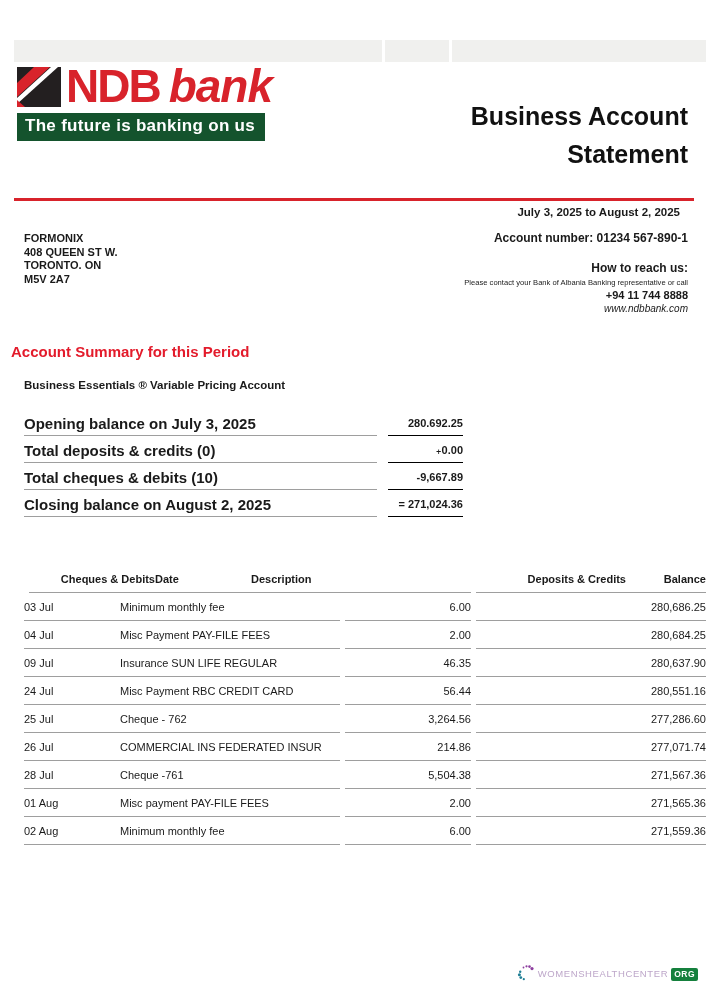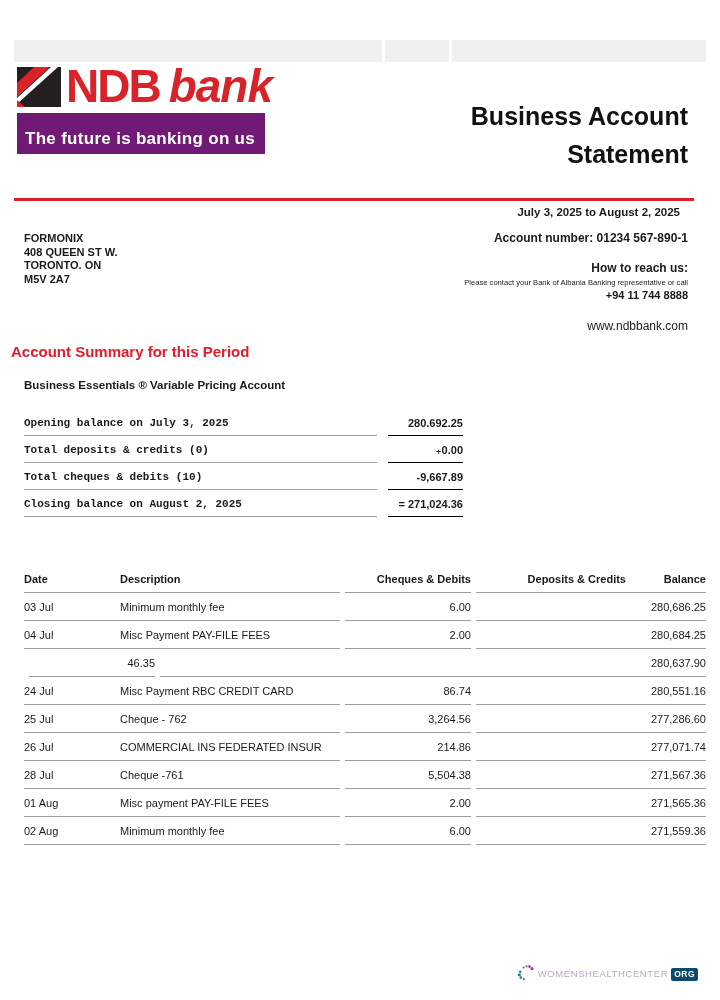"The future is banking on" .tagline { background: #701a75 -> #14532d; padding: 16px 10px 5px 8px -> 3px 10px 5px 8px }
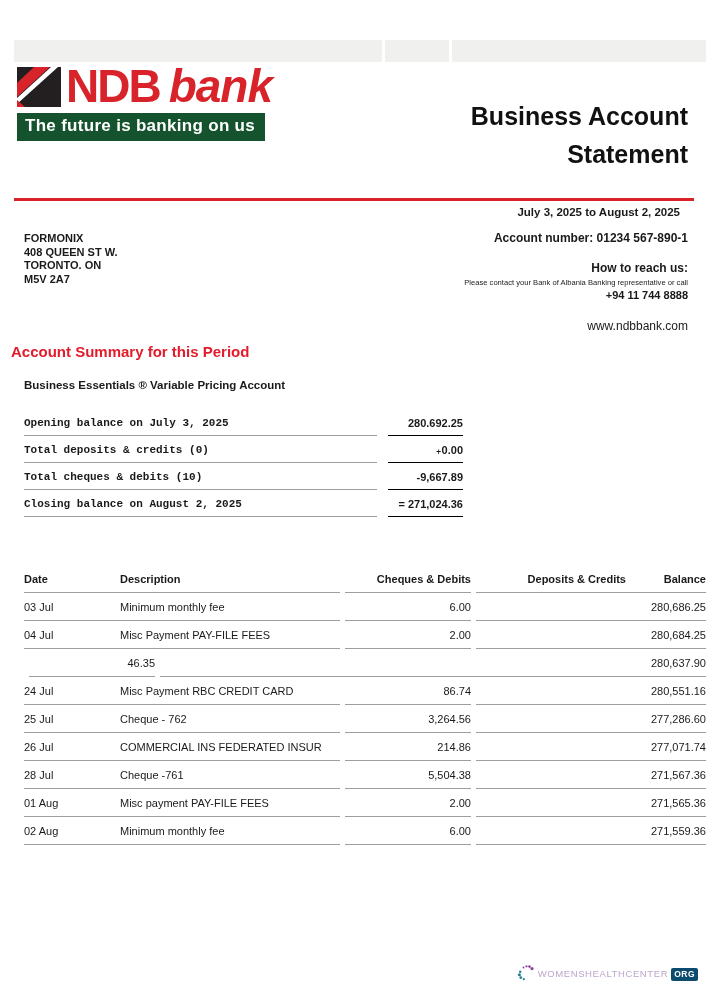"www.ndbbank.com" .site { font-size: 12px -> 10px; font-style: none -> italic; margin-top: 18px -> 2px }
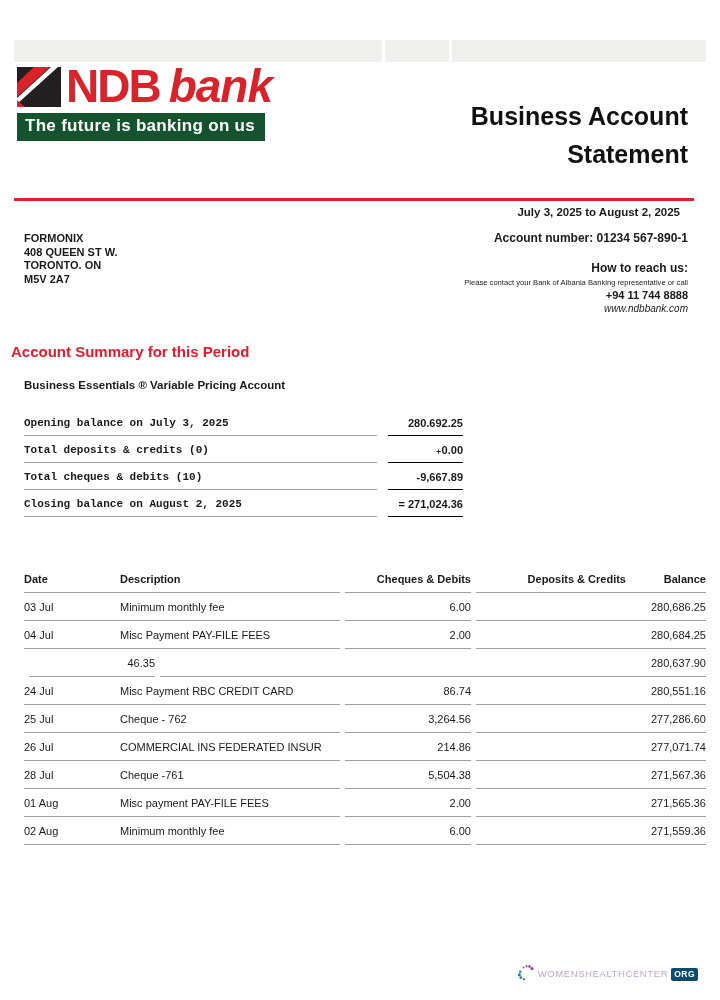"Opening balance on July 3," .s-label { font-family: Liberation Mono, monospace -> none; font-size: 11px -> 15px }
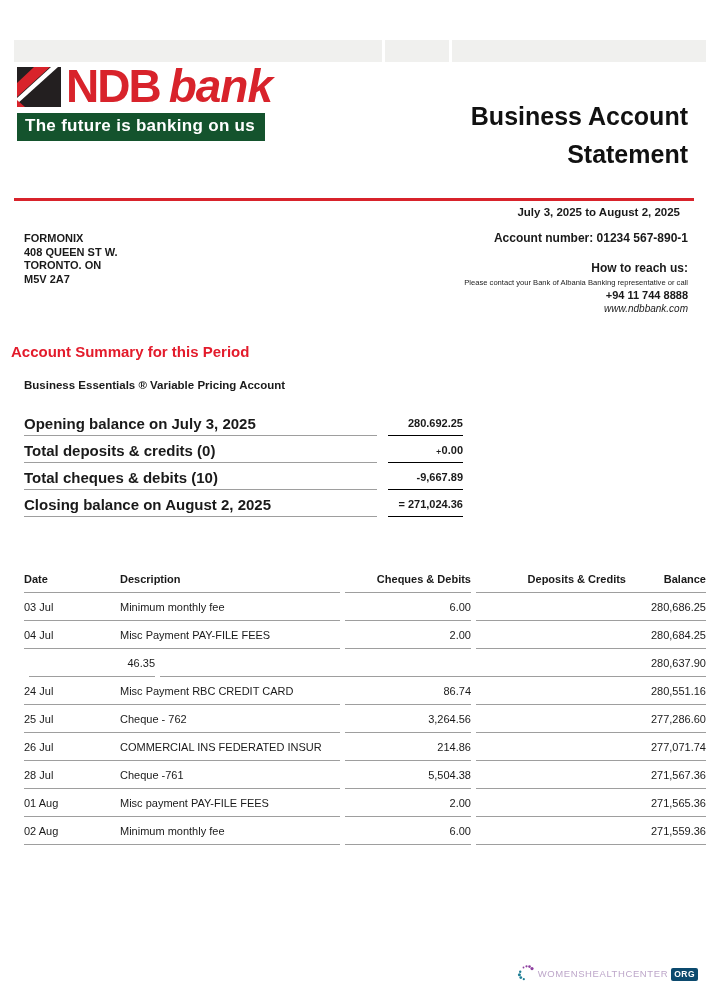"Date" div.seg { order: before "Cheques & Debits" -> after "Cheques & Debits" }
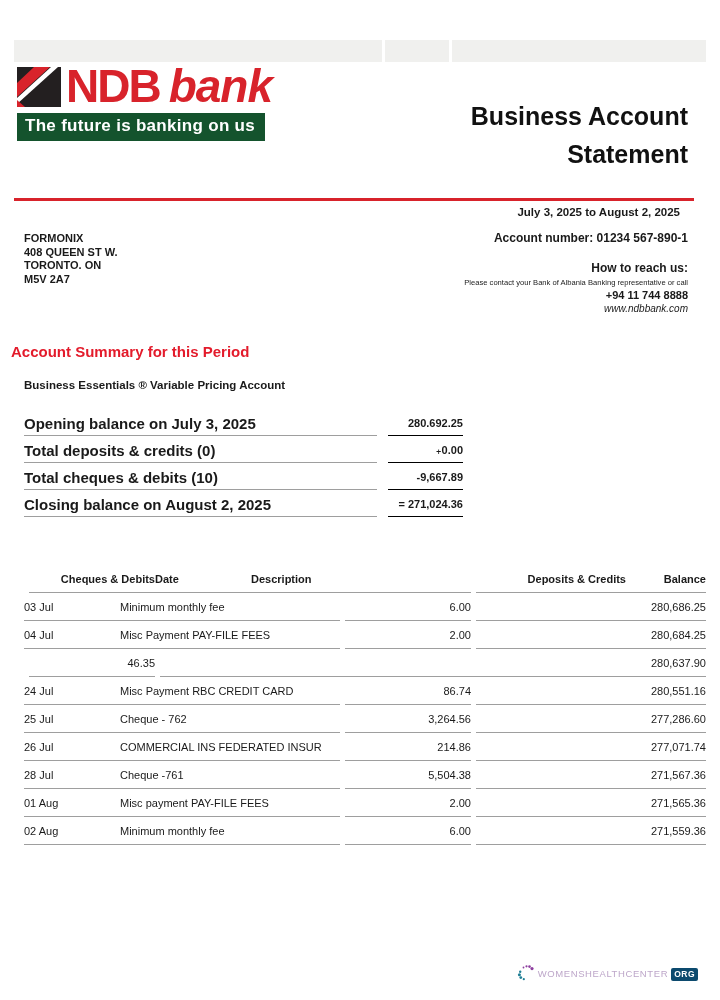"09 Jul" div.seg { html: none -> <div> <span>09 Jul</span> <span>Insurance SUN LIFE REGULAR</span> </div> }
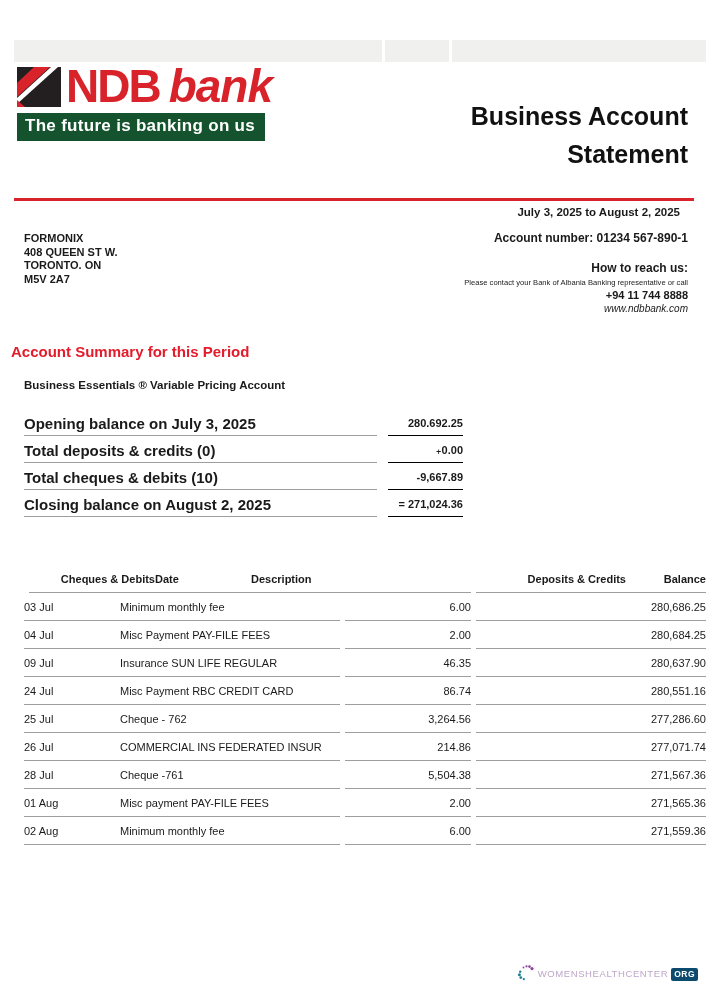"86.74" div.seg { text: 86.74 -> 56.44 }
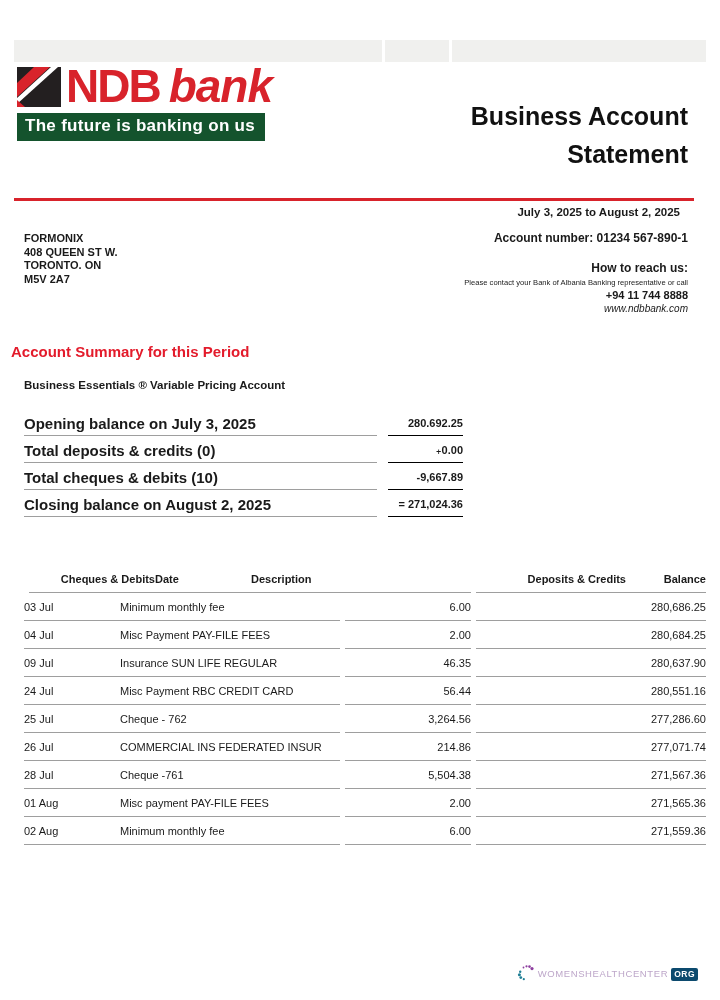"ORG" .mark-badge { background: #0c4a6e -> #15803d }
